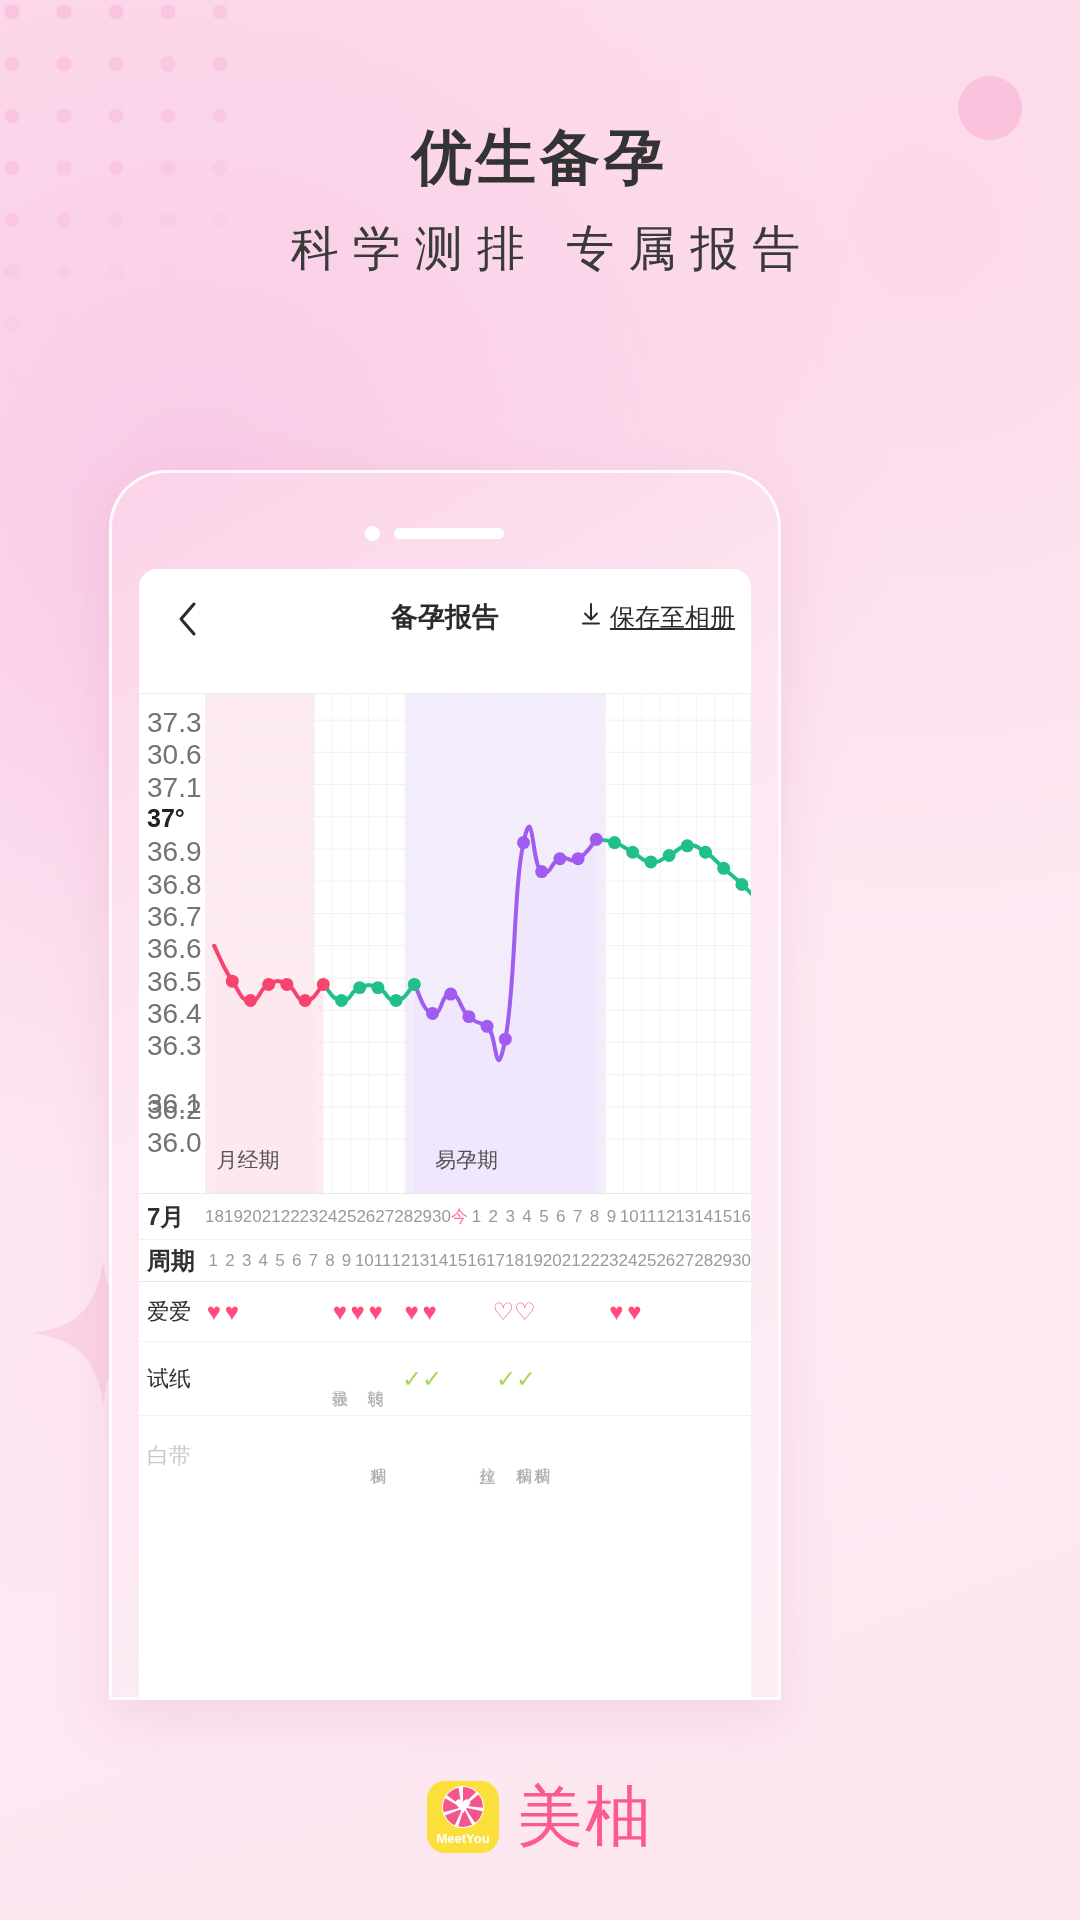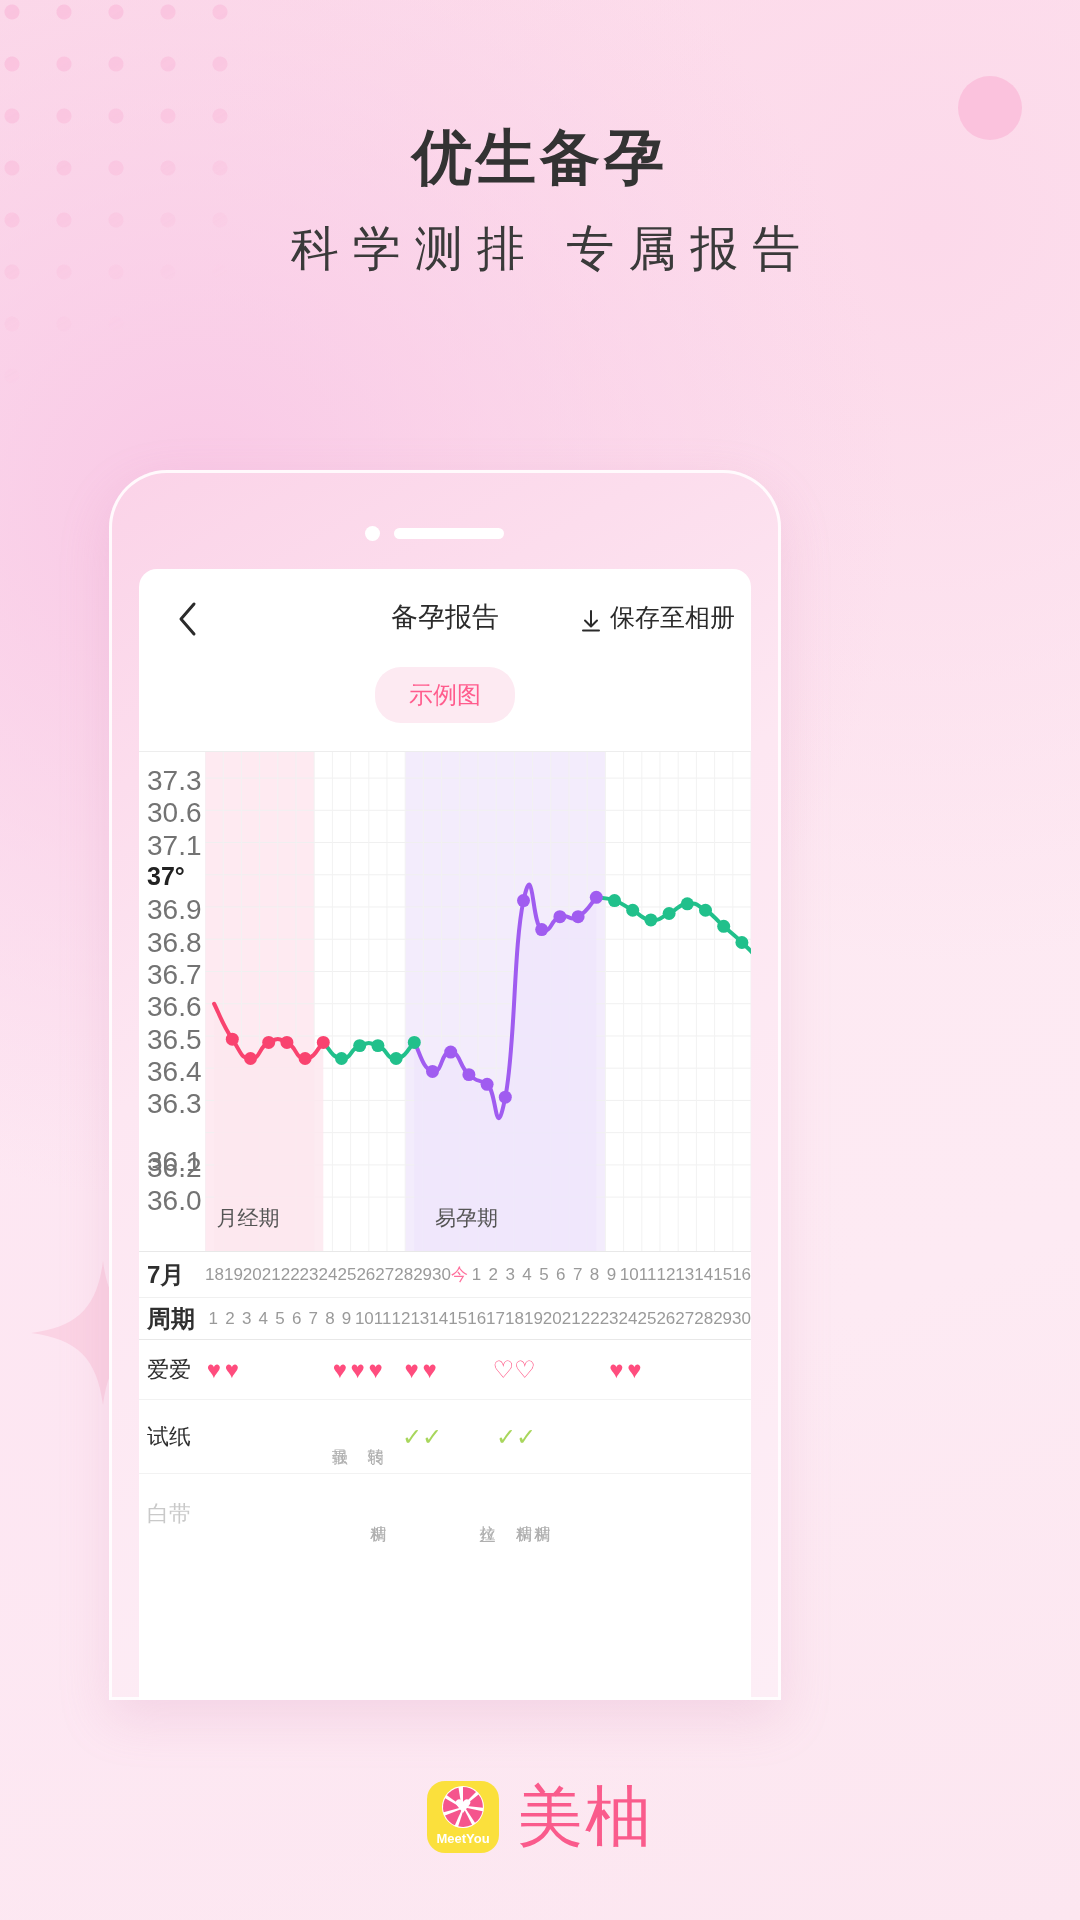"备孕报告" #app-title { font-weight: 400 -> 700 }
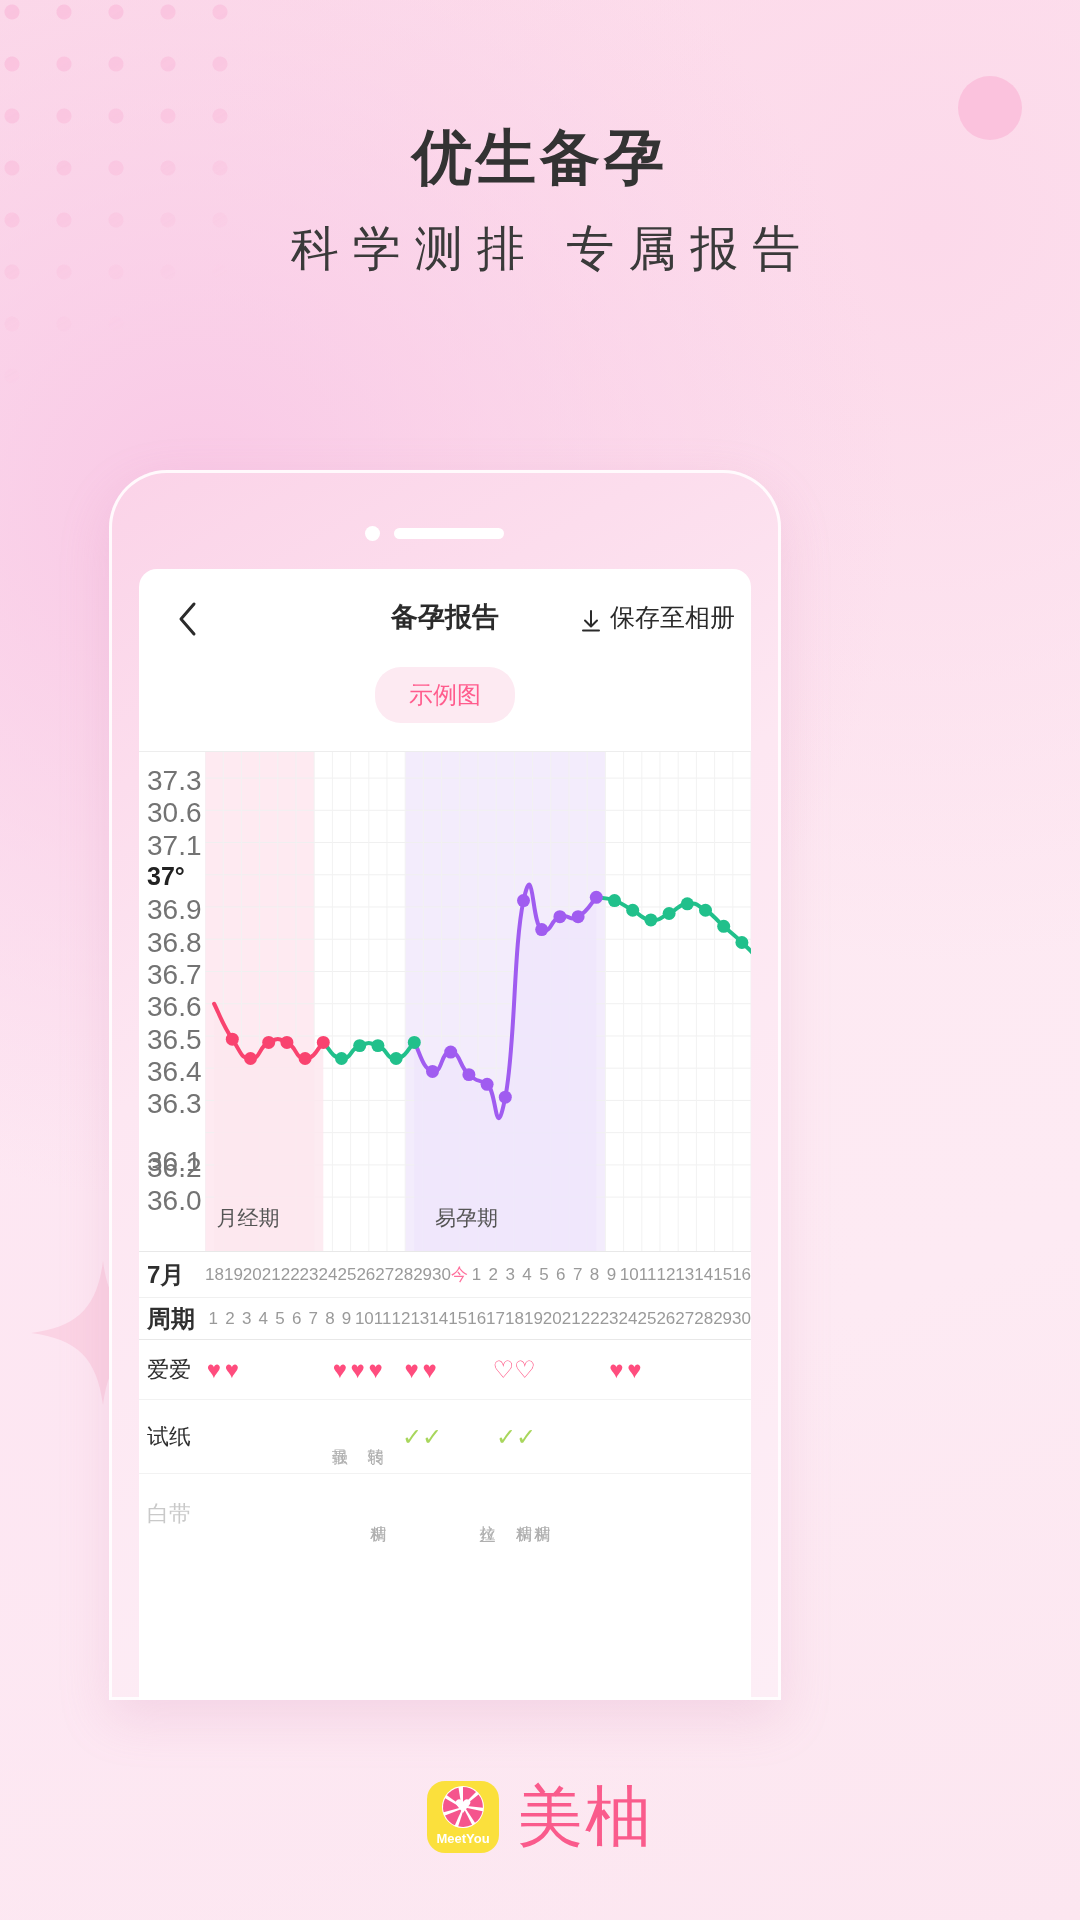"保存至相册" #save-btn { align-items: flex-end -> flex-start; text-decoration: none -> underline }
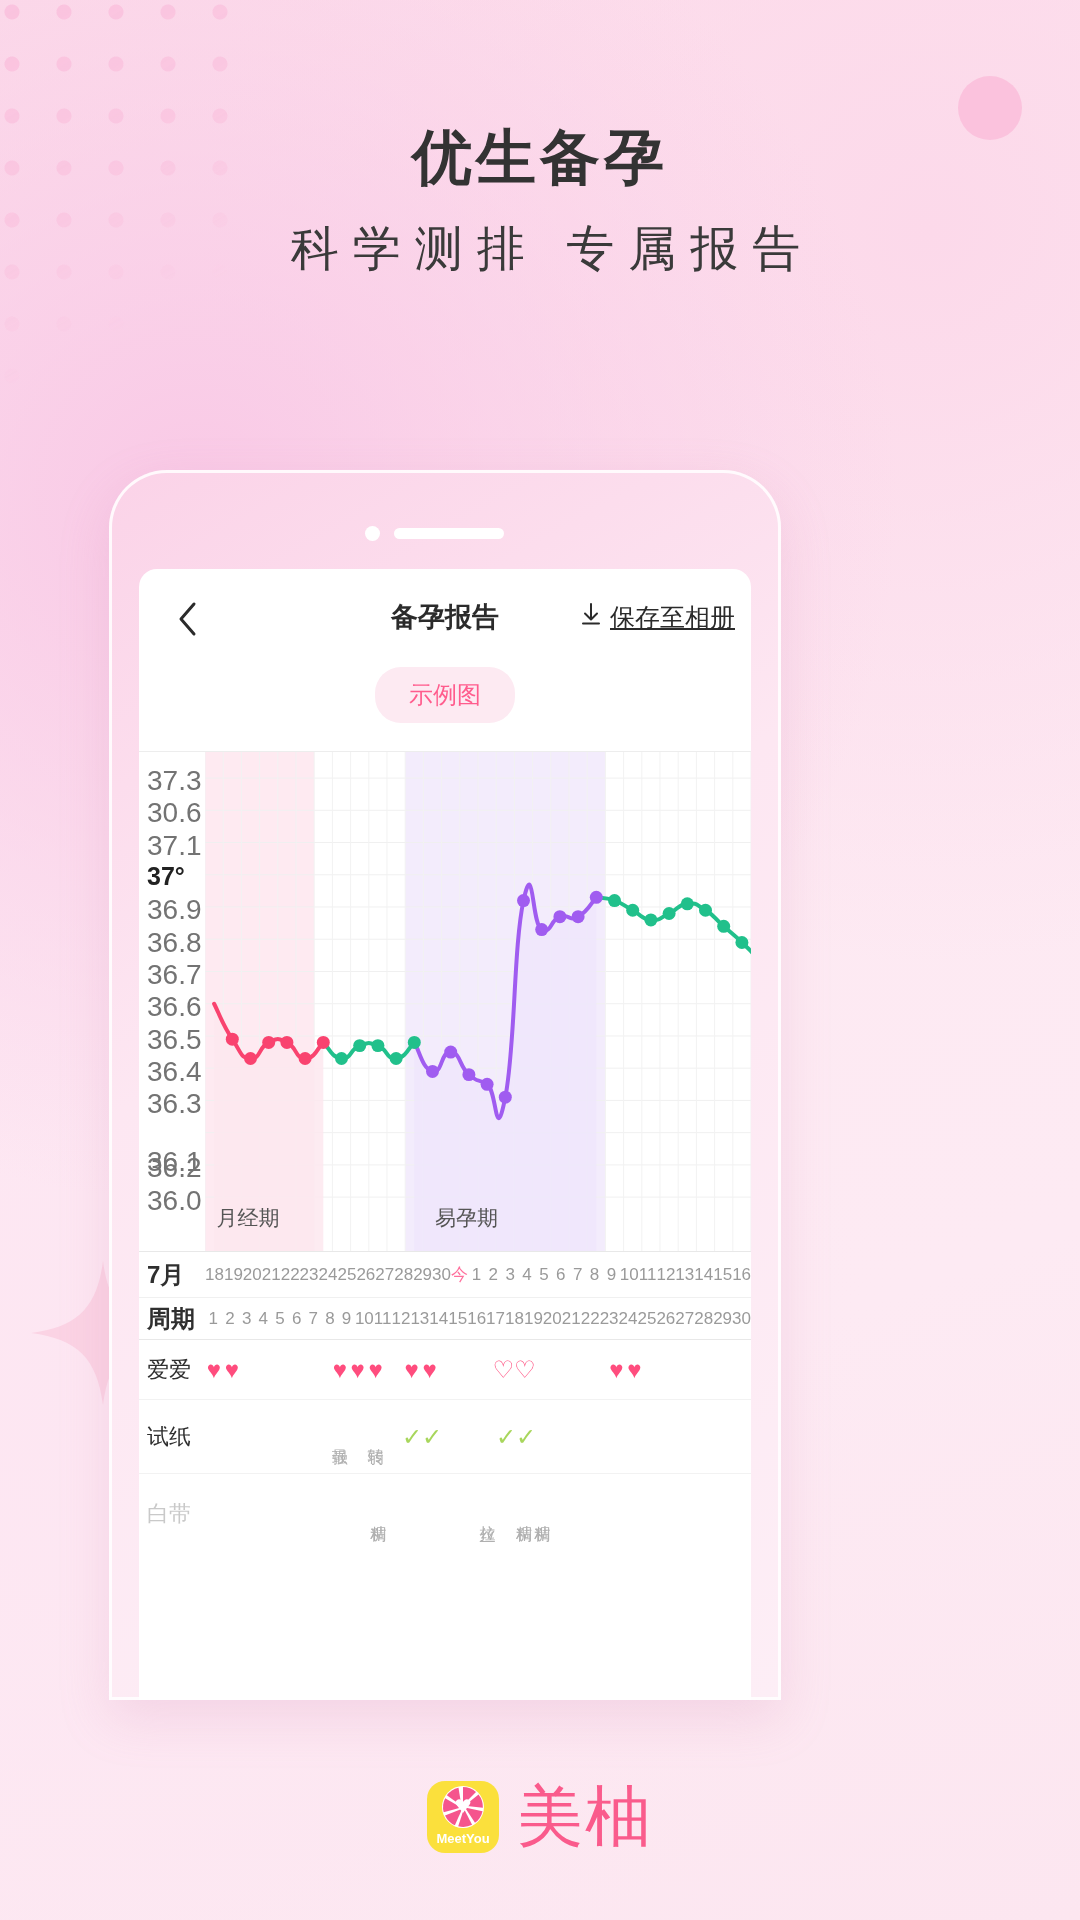"示例图" div { html: <div> <div>示例图</div> </div> -> none }
